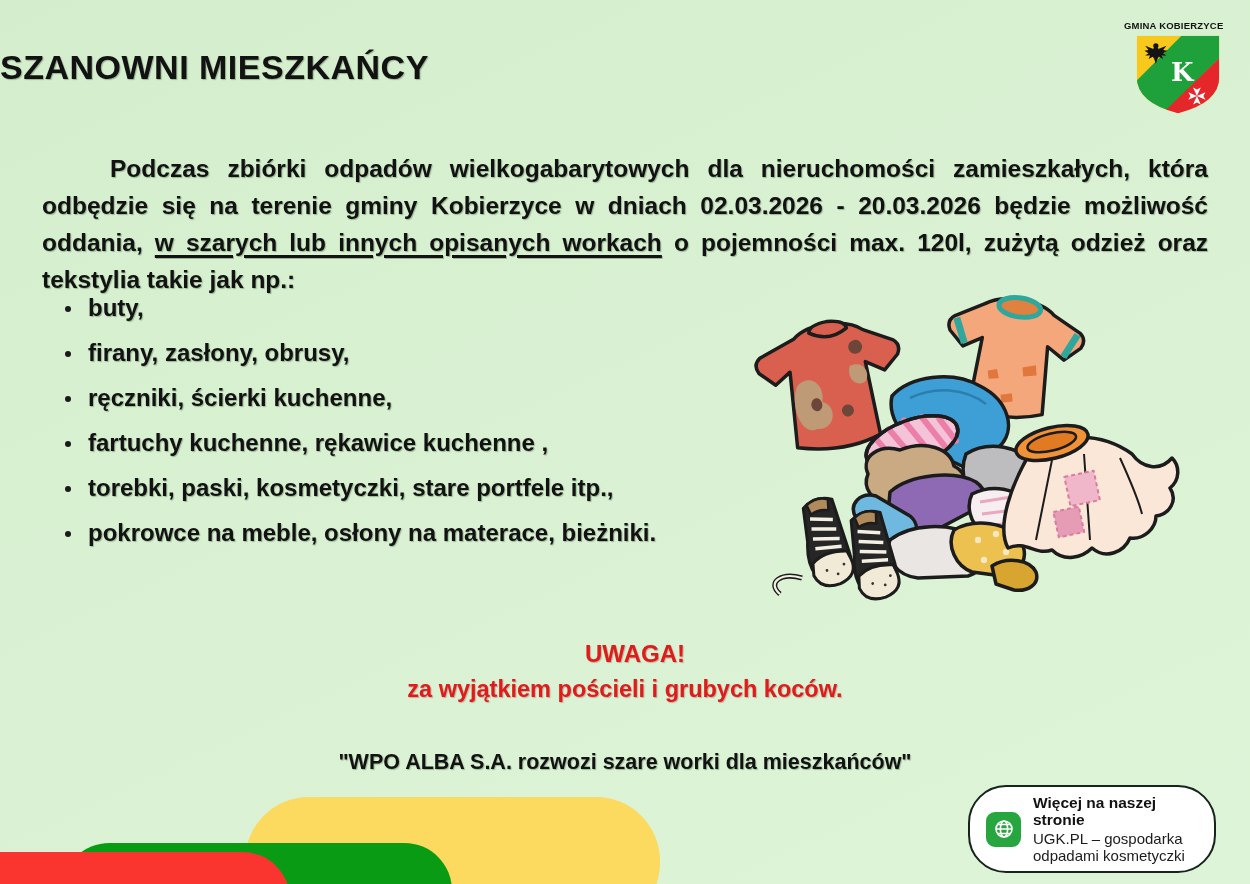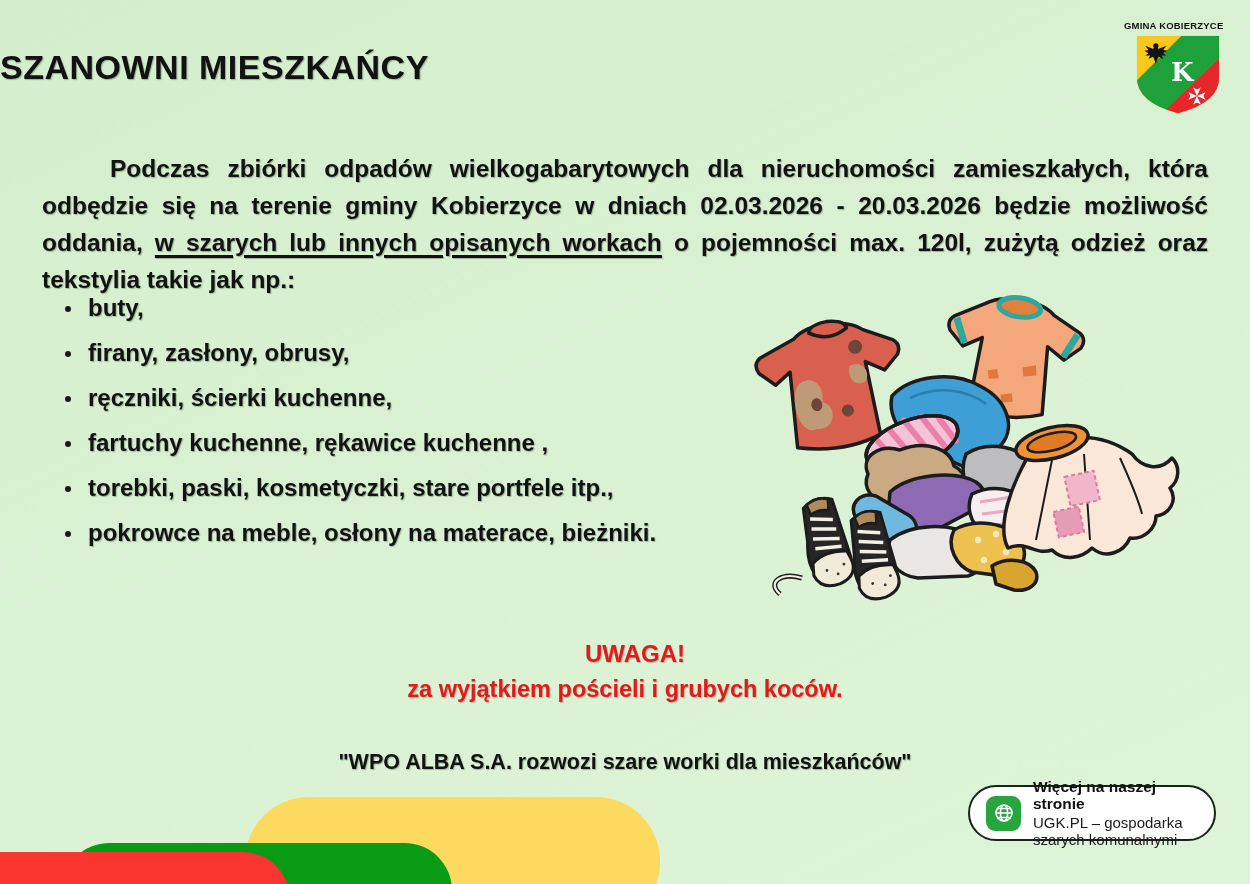"Więcej na naszej stronie" .badge { height: 56px -> 88px }
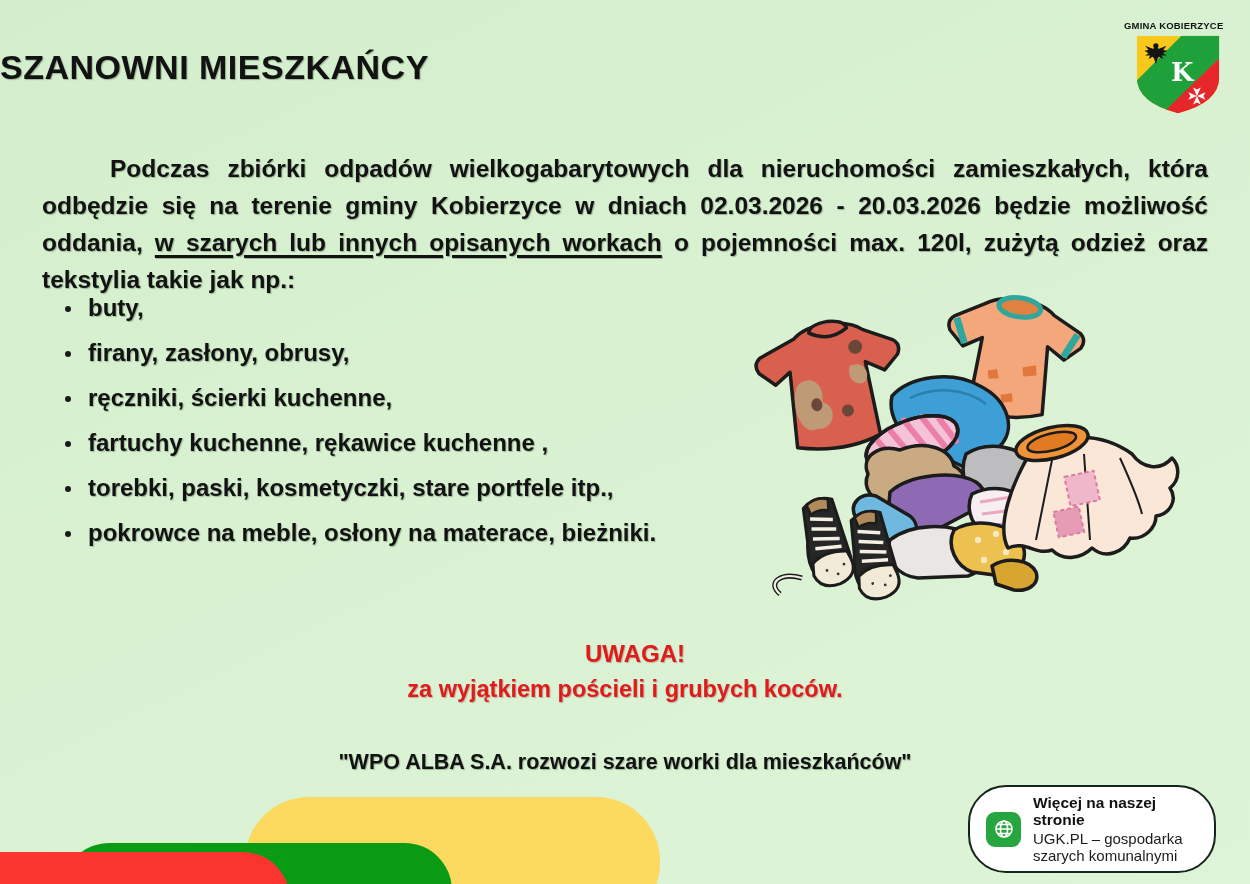"szarych komunalnymi" div.badge-sub { text: szarych komunalnymi -> odpadami kosmetyczki }
